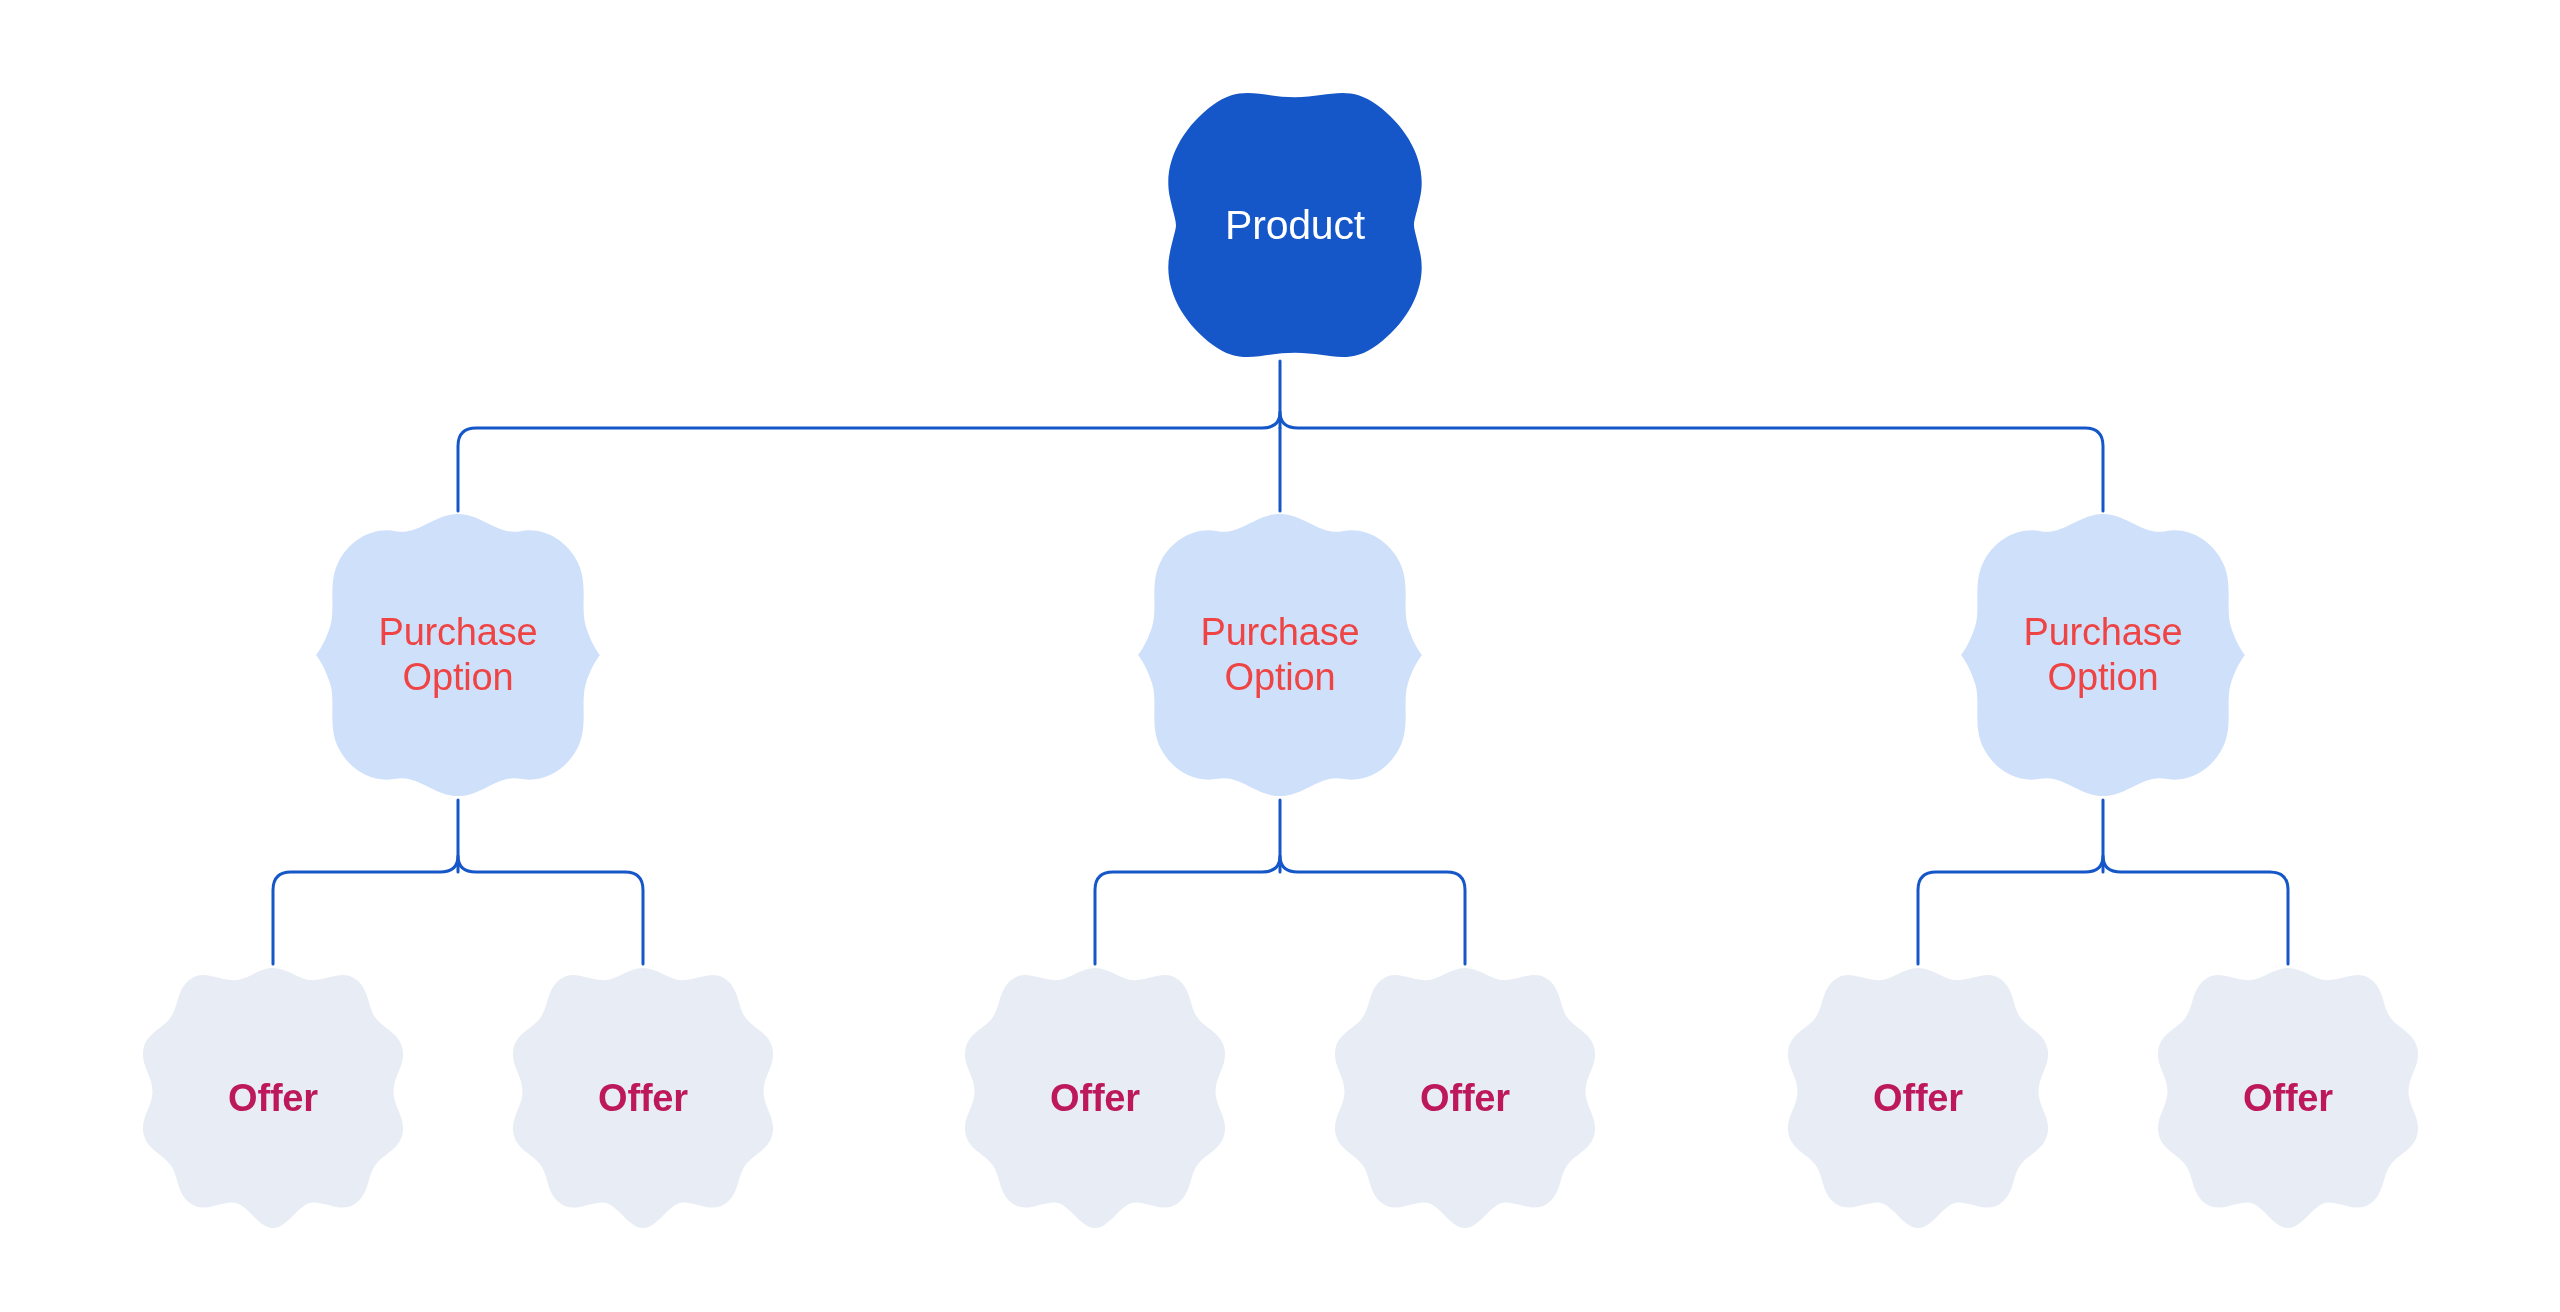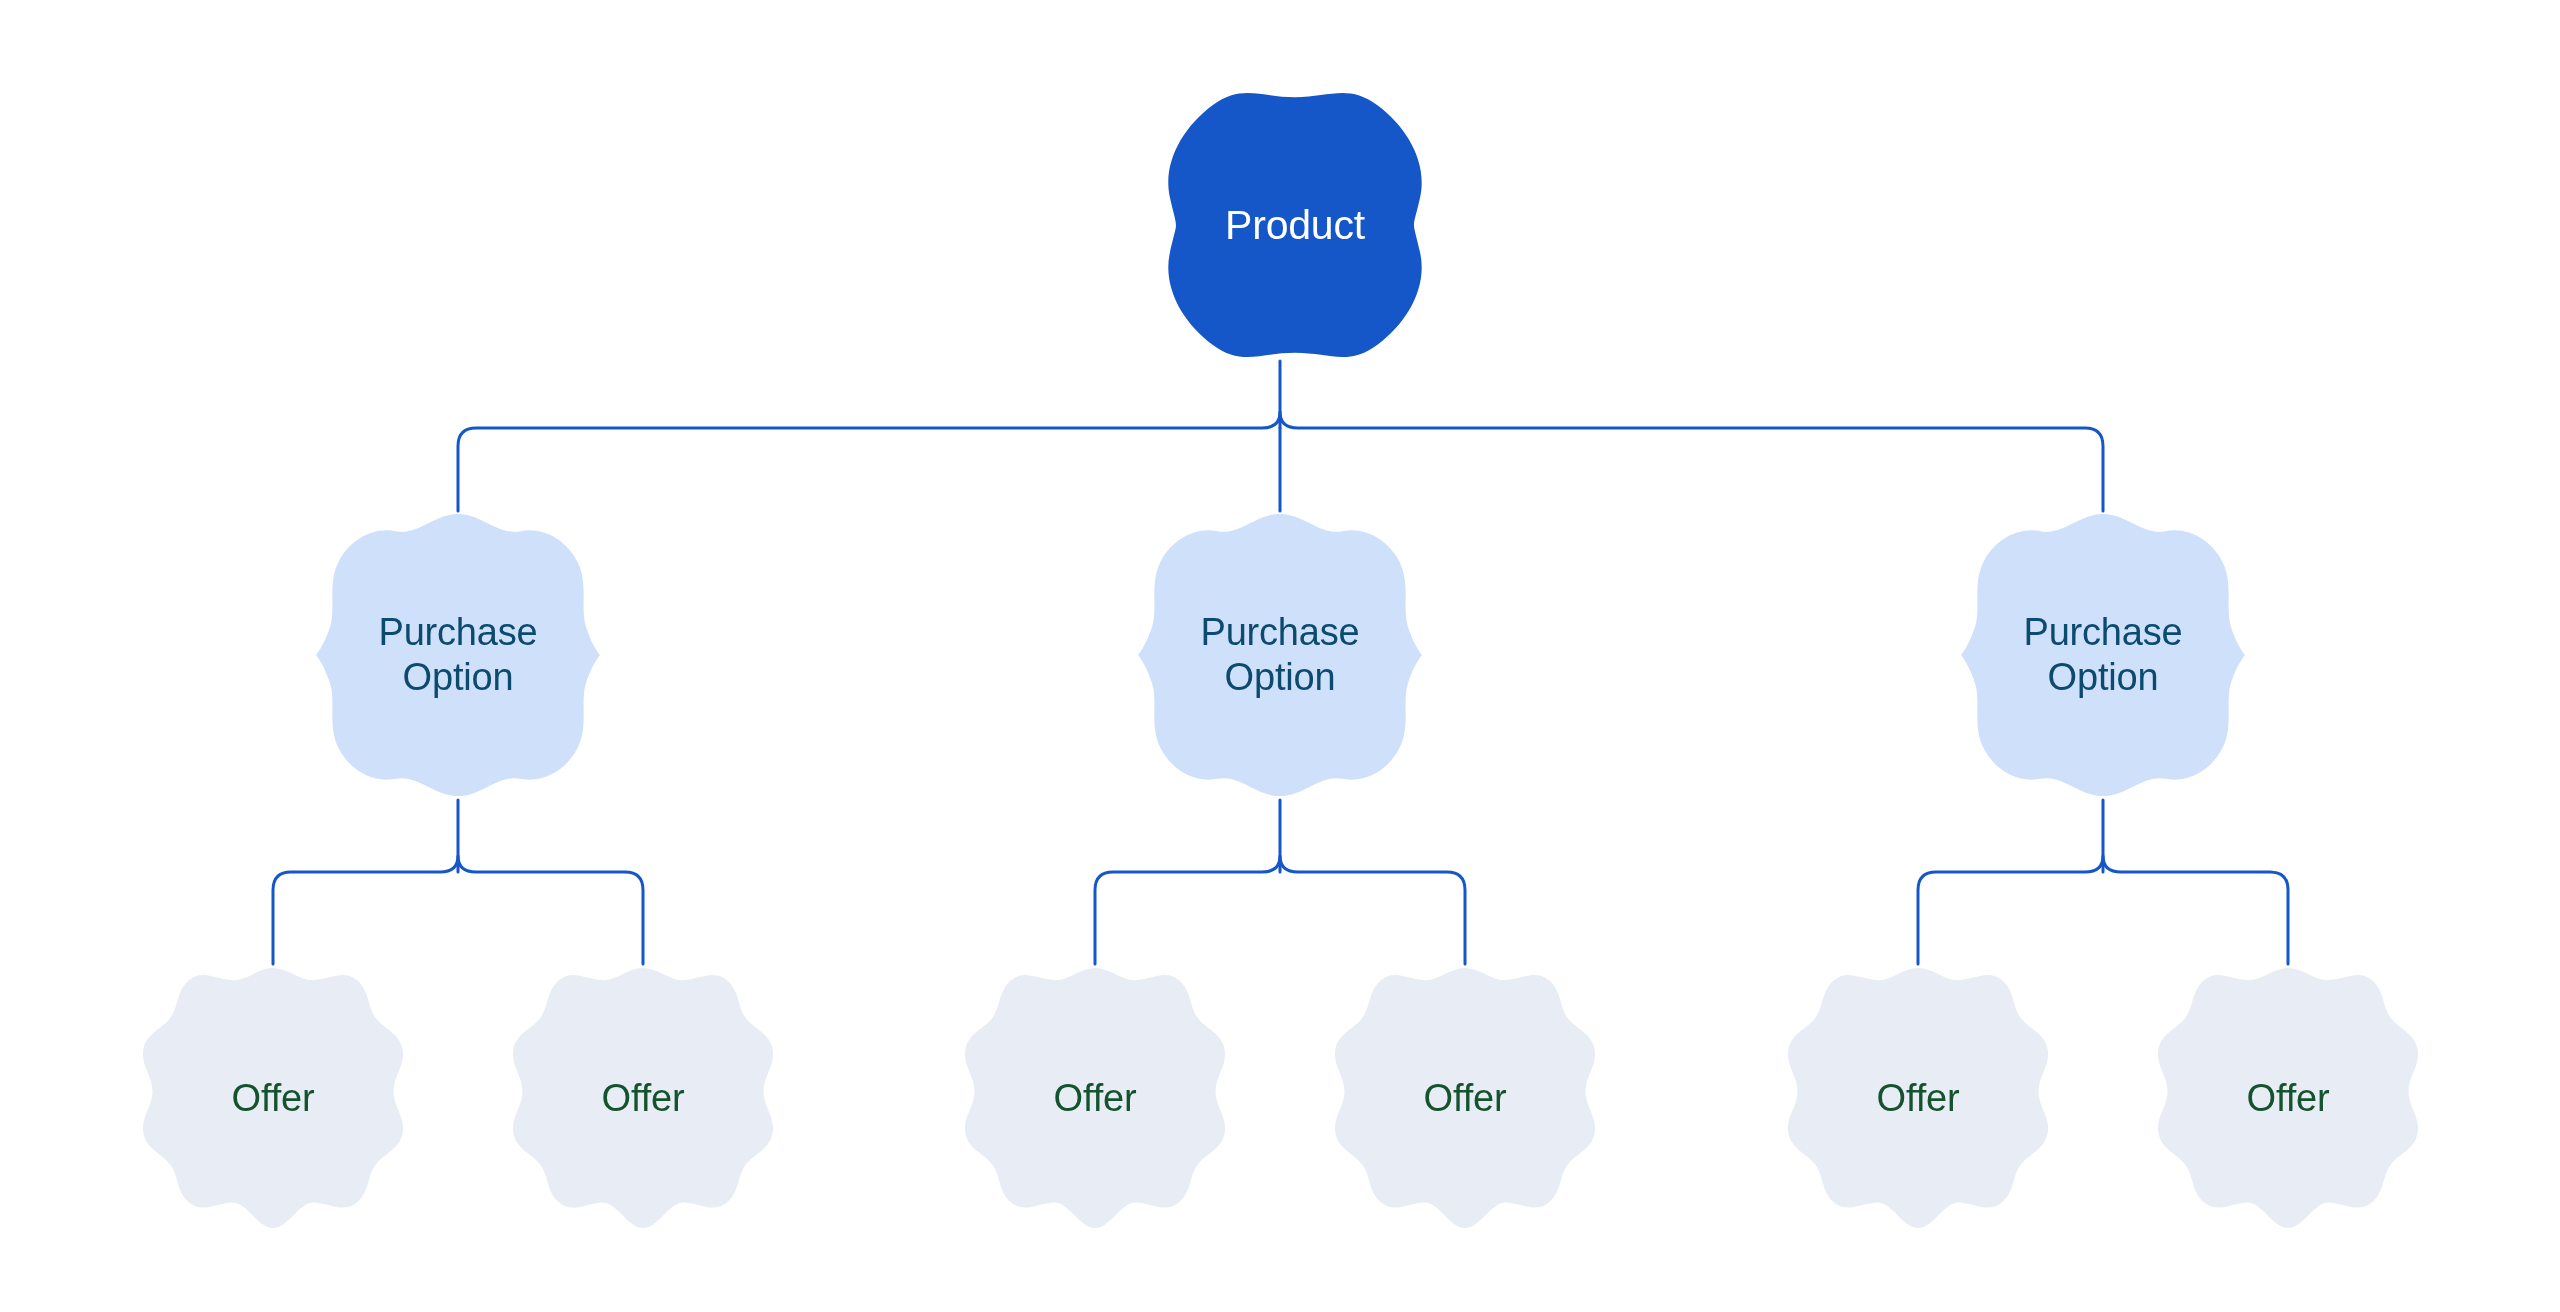"Purchase" .node-purchase-option .node-label { color: #0c4a6e -> #ef4444 }
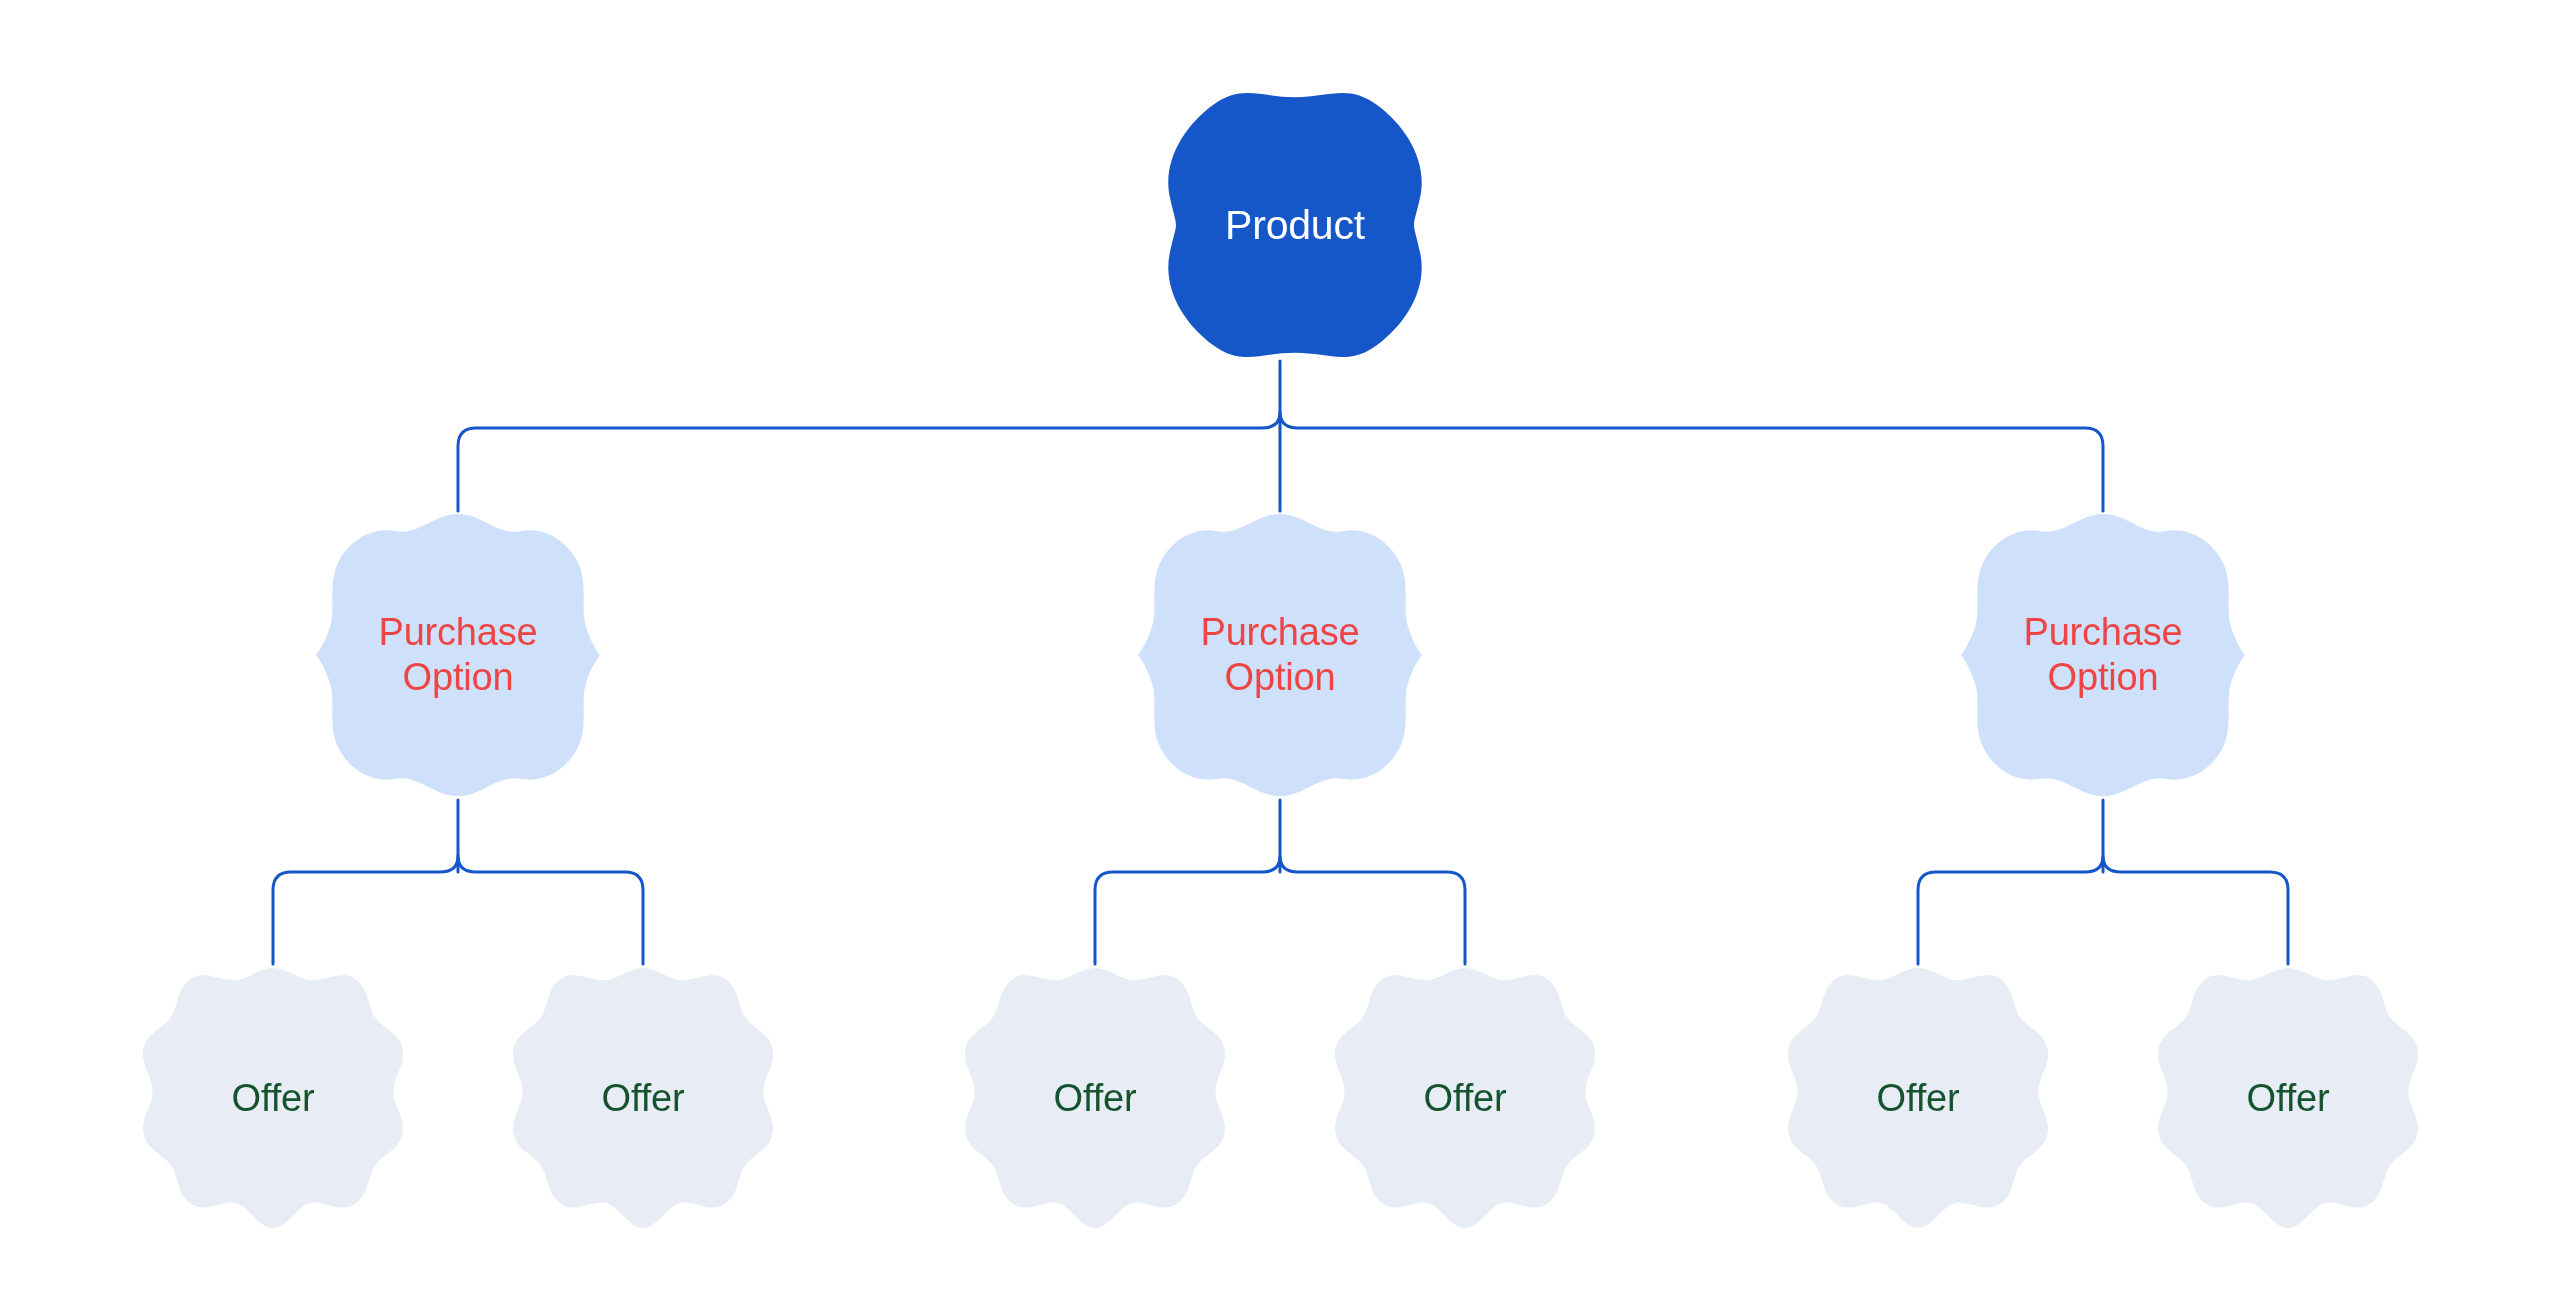"Offer" .node-offer .node-label { color: #14532d -> #be185d; font-weight: 400 -> 700 }
